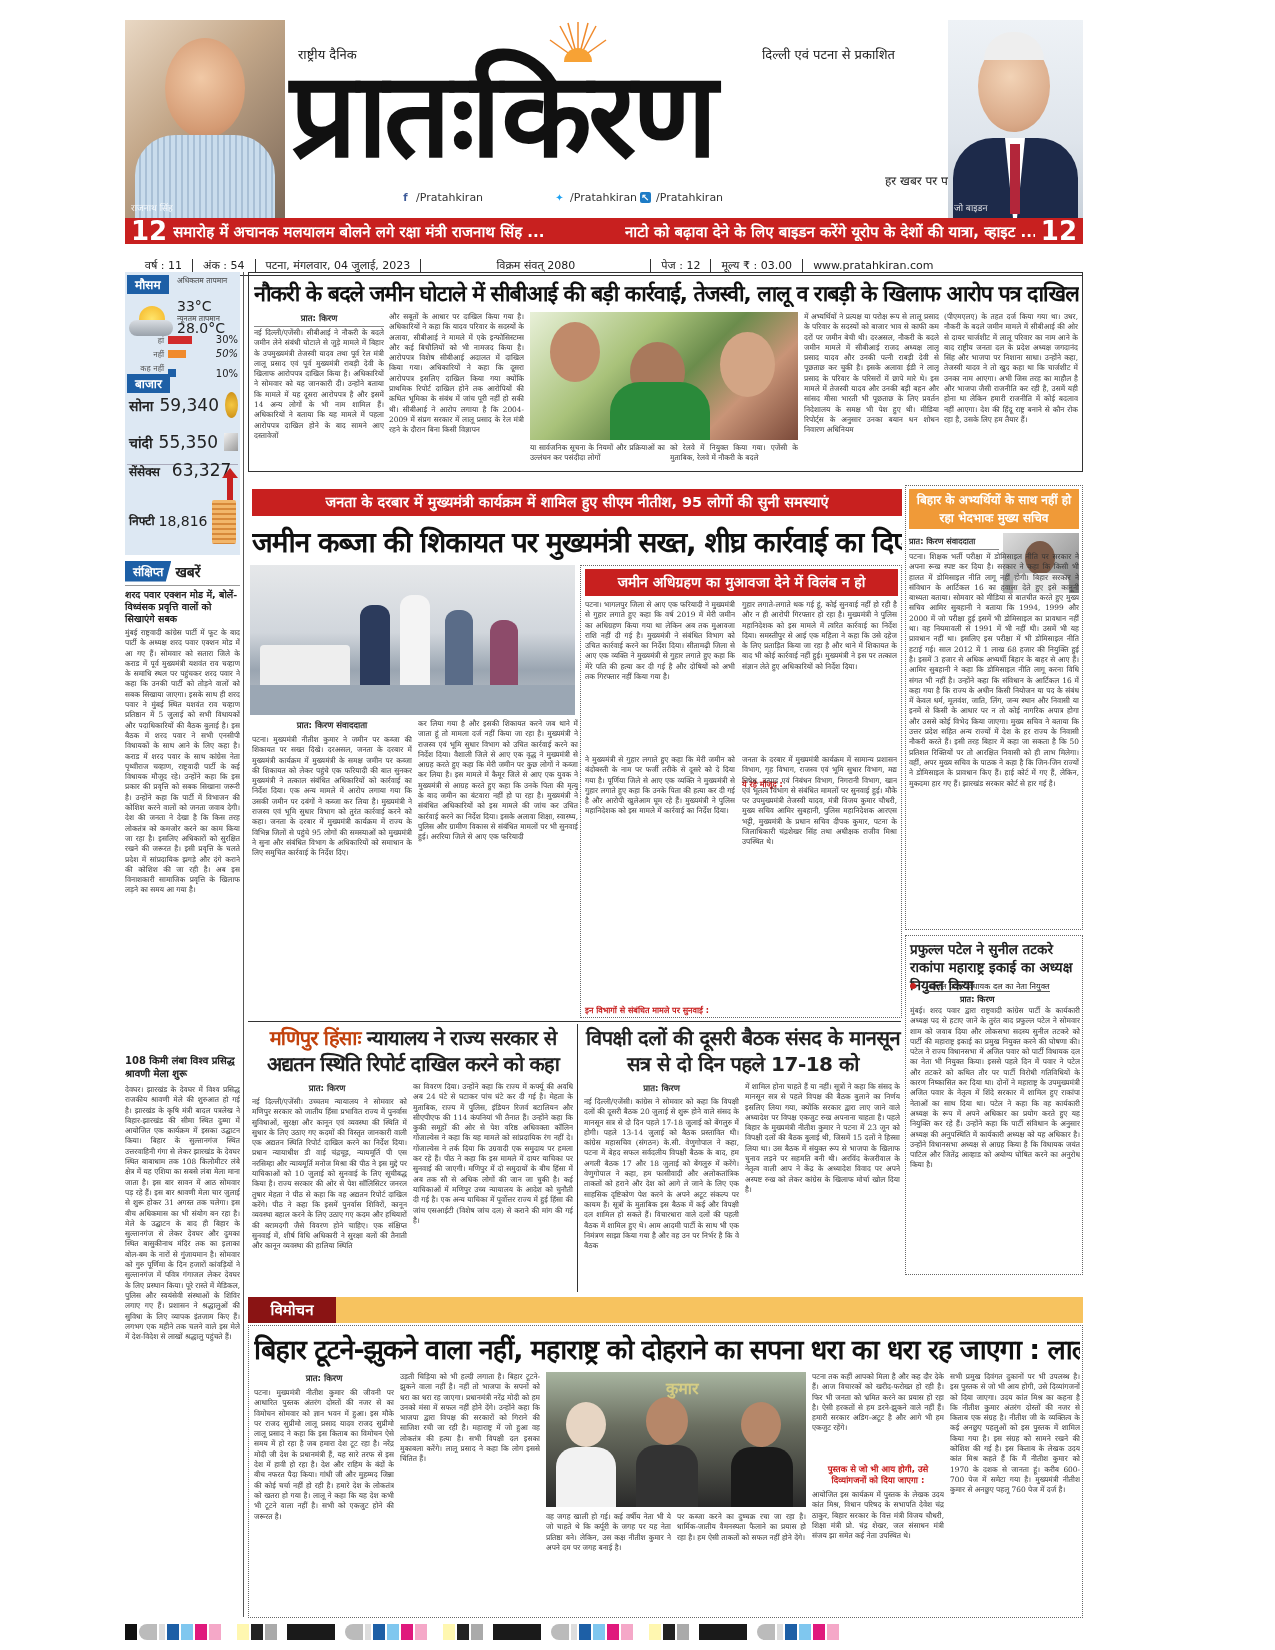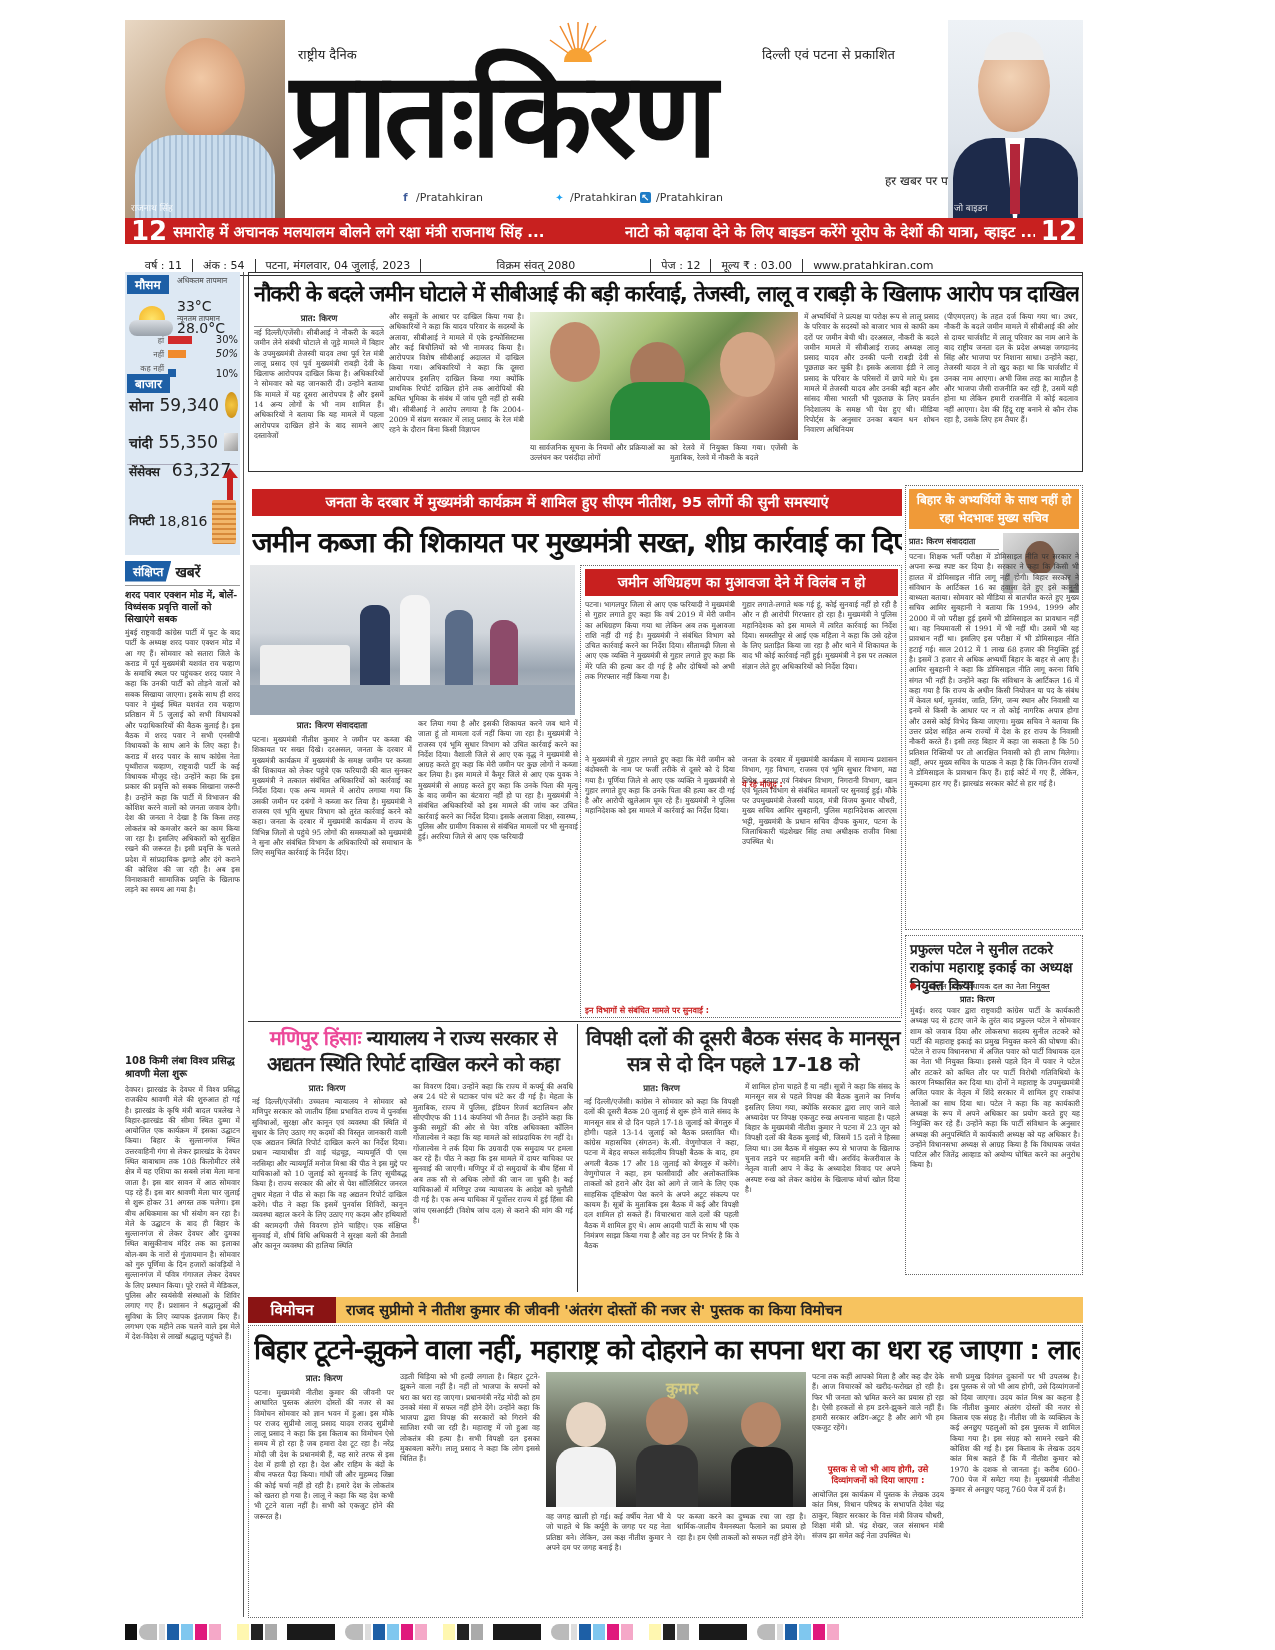"मणिपुर हिंसाः" span { color: #ec4899 -> #c2410c }
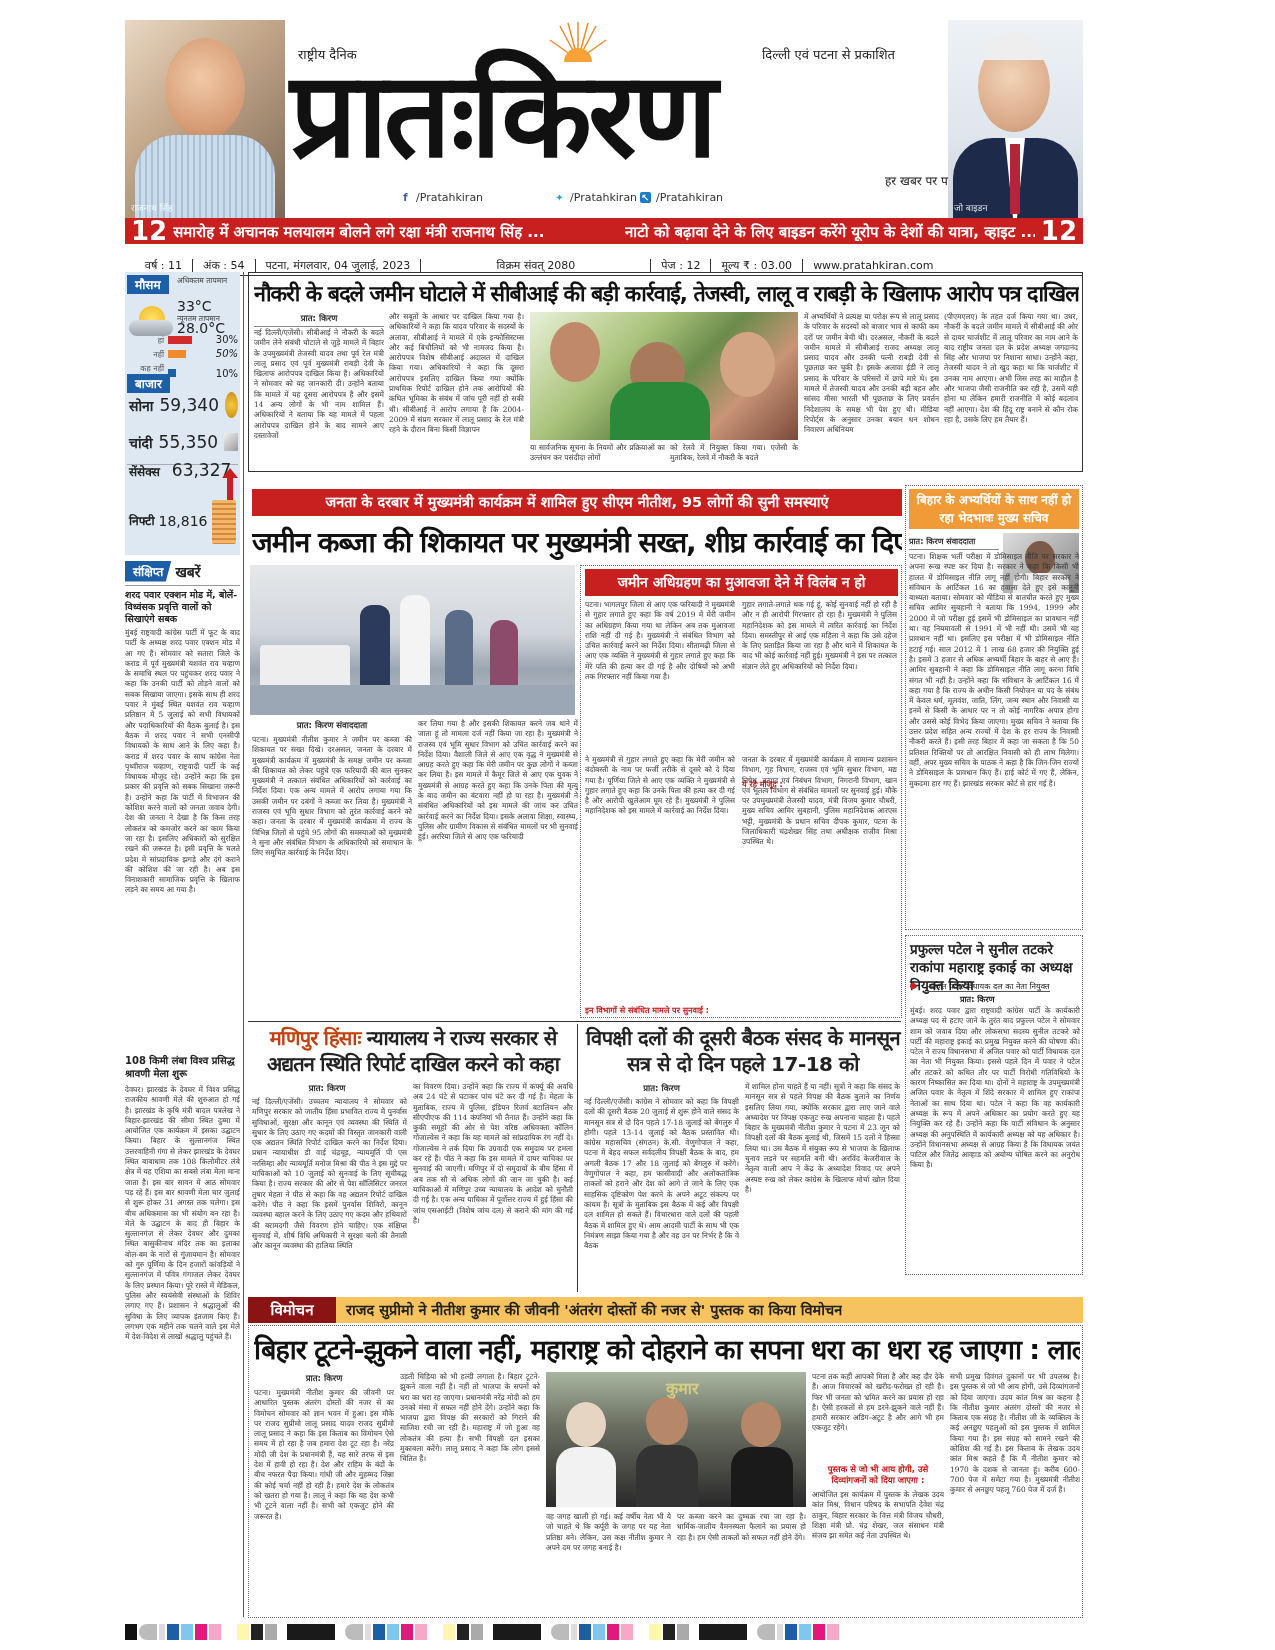"राजद सुप्रीमो ने नीतीश कुमार" span { html: <span>राजद सुप्रीमो ने नीतीश कुमार की जीवनी 'अंतरंग दोस्तों की नजर से' पुस्तक का किया विमोचन</span> -> none }
